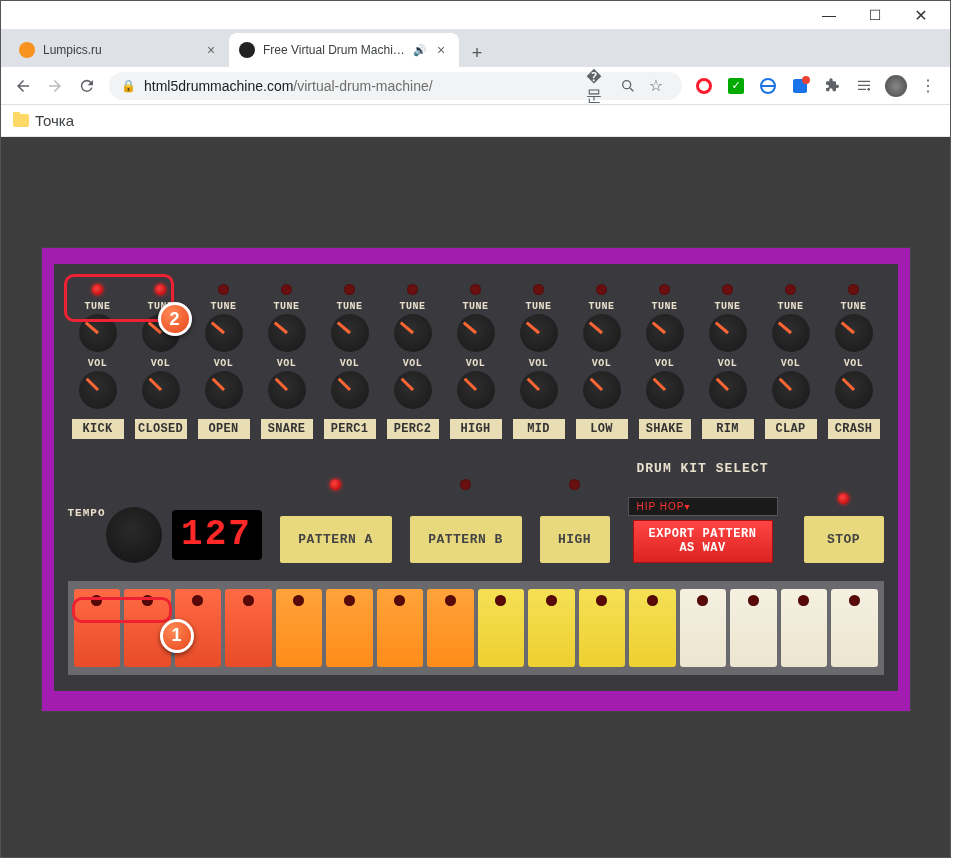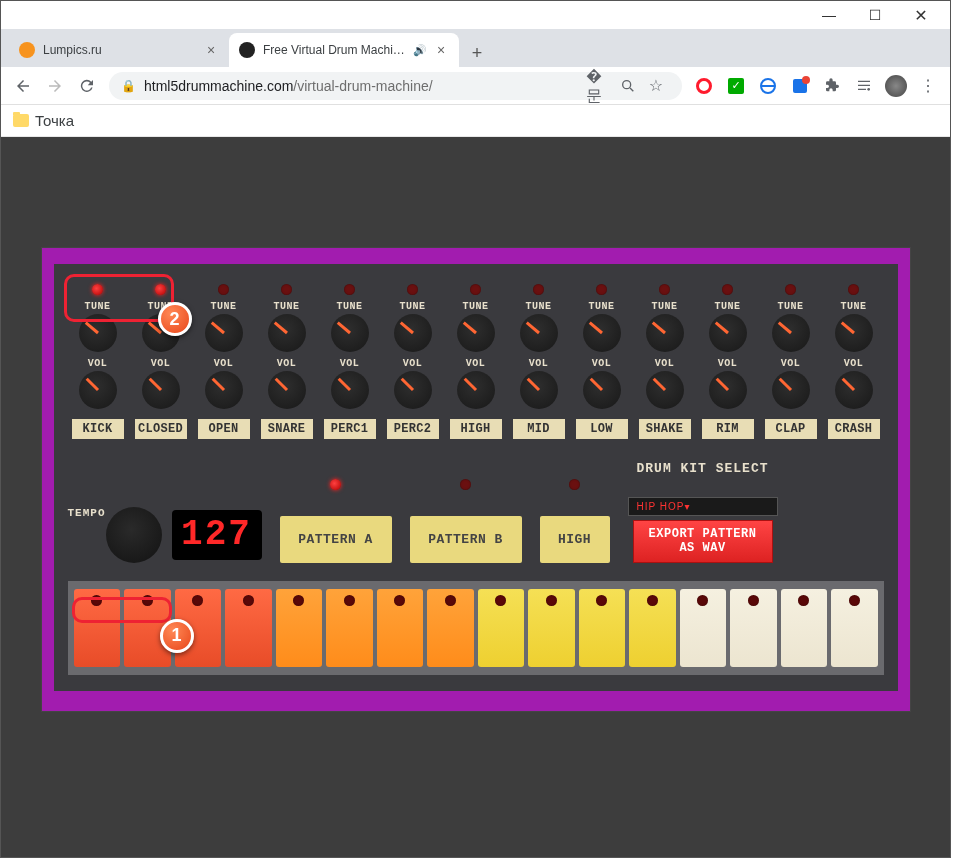"STOP" div.stop-col { html: none -> <div> <div></div> <div>STOP</div> </div> }
